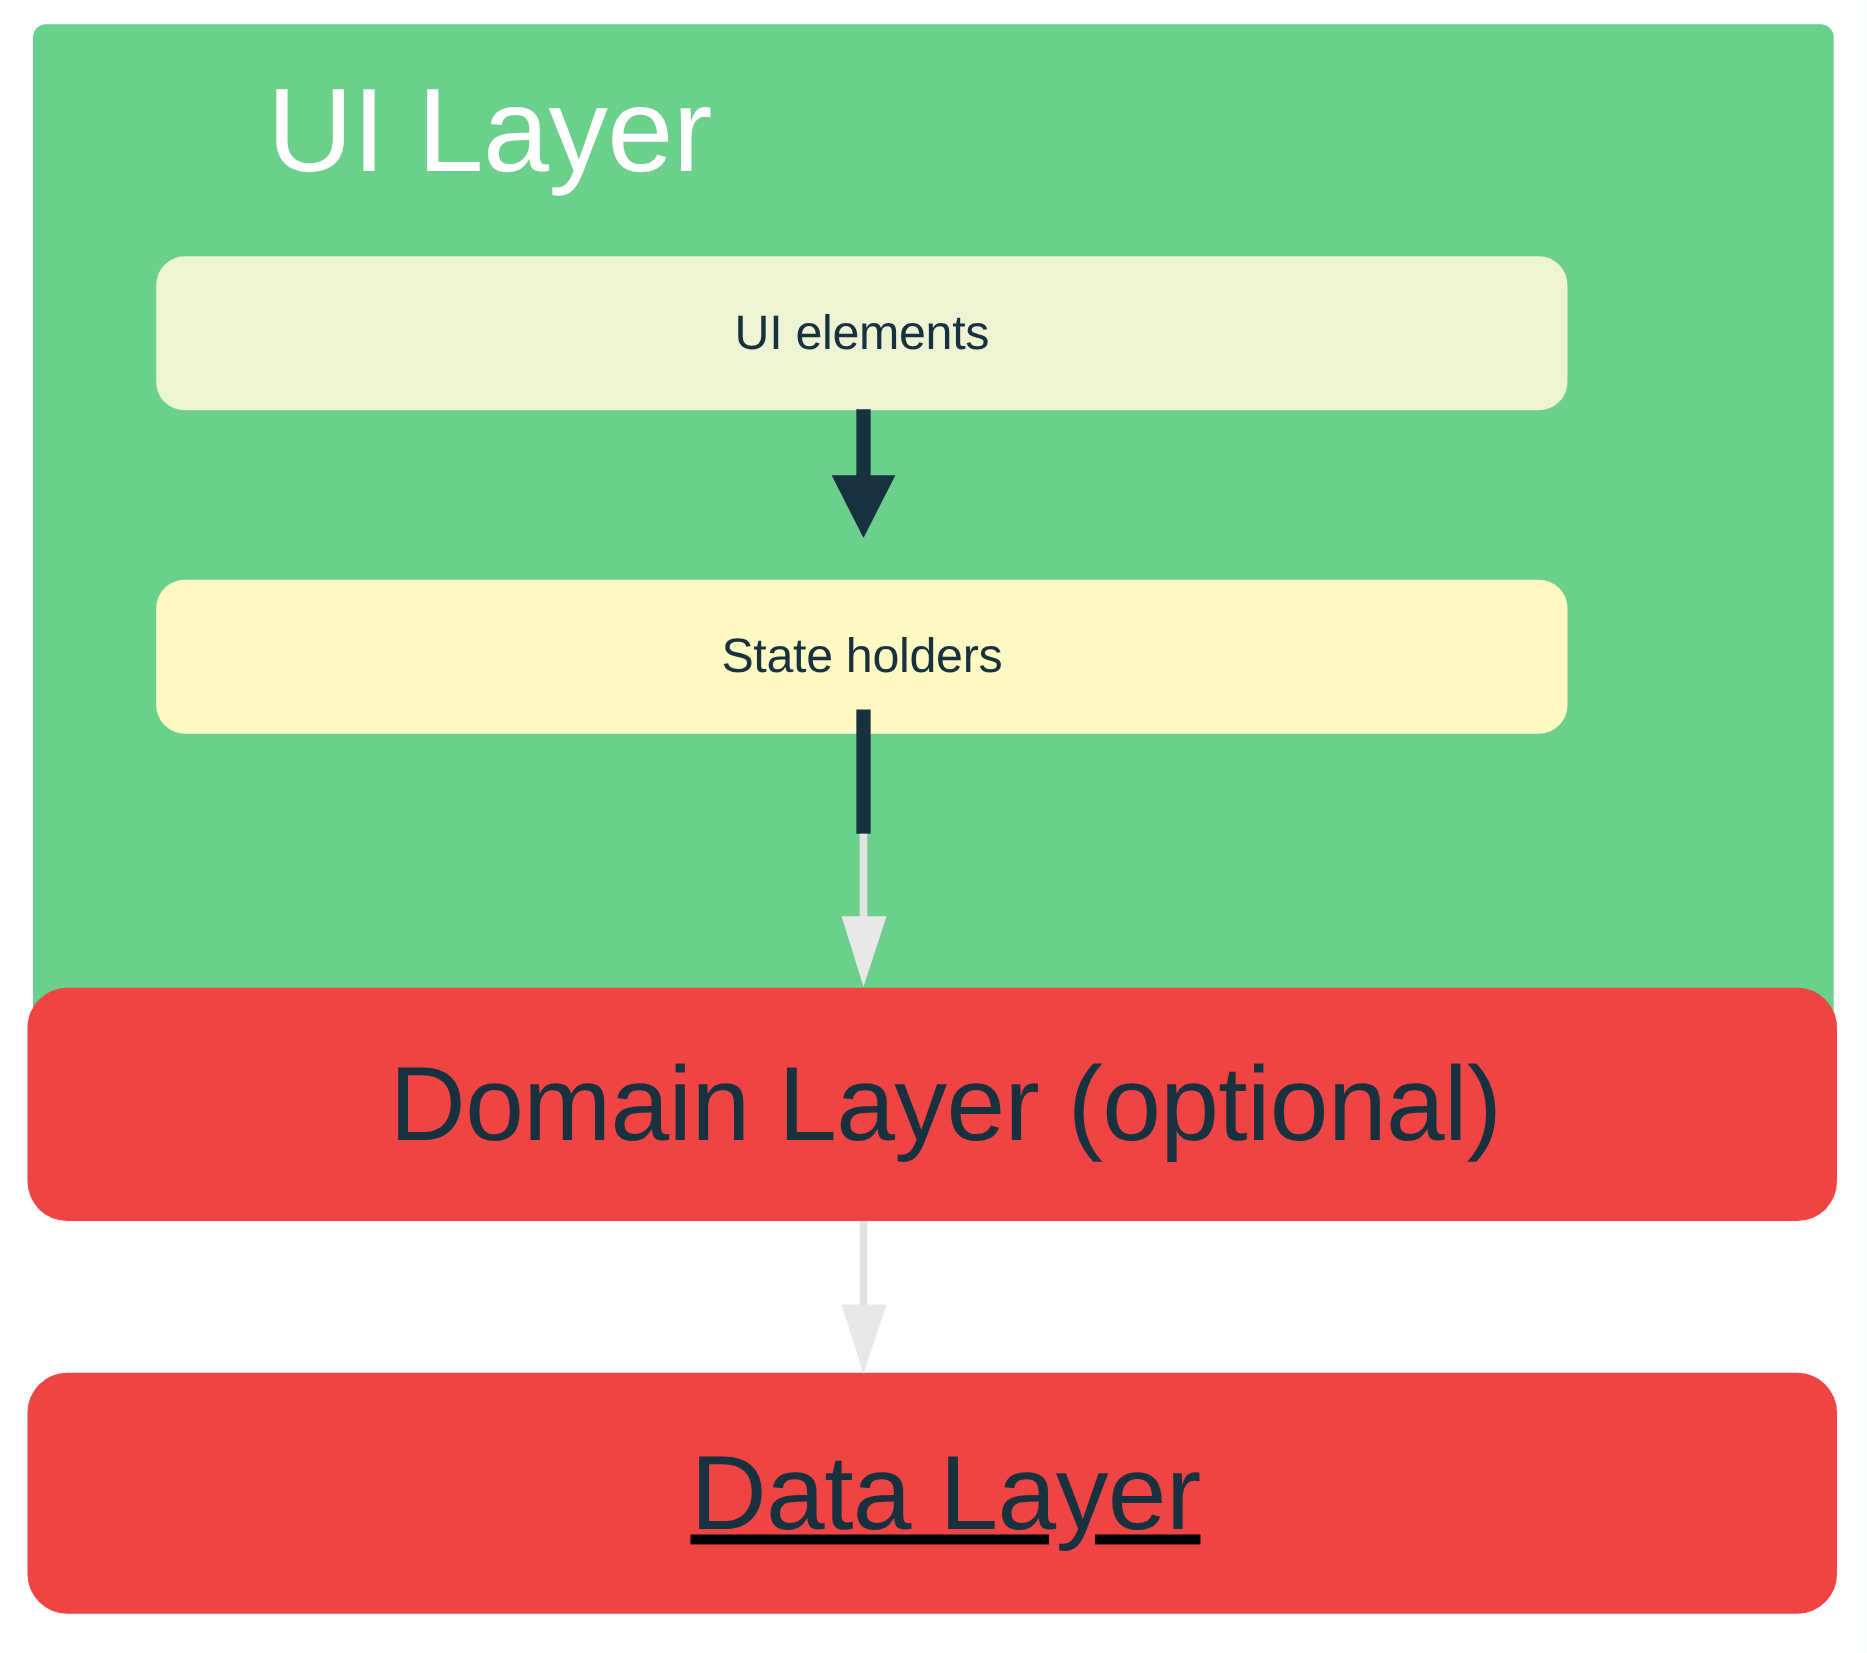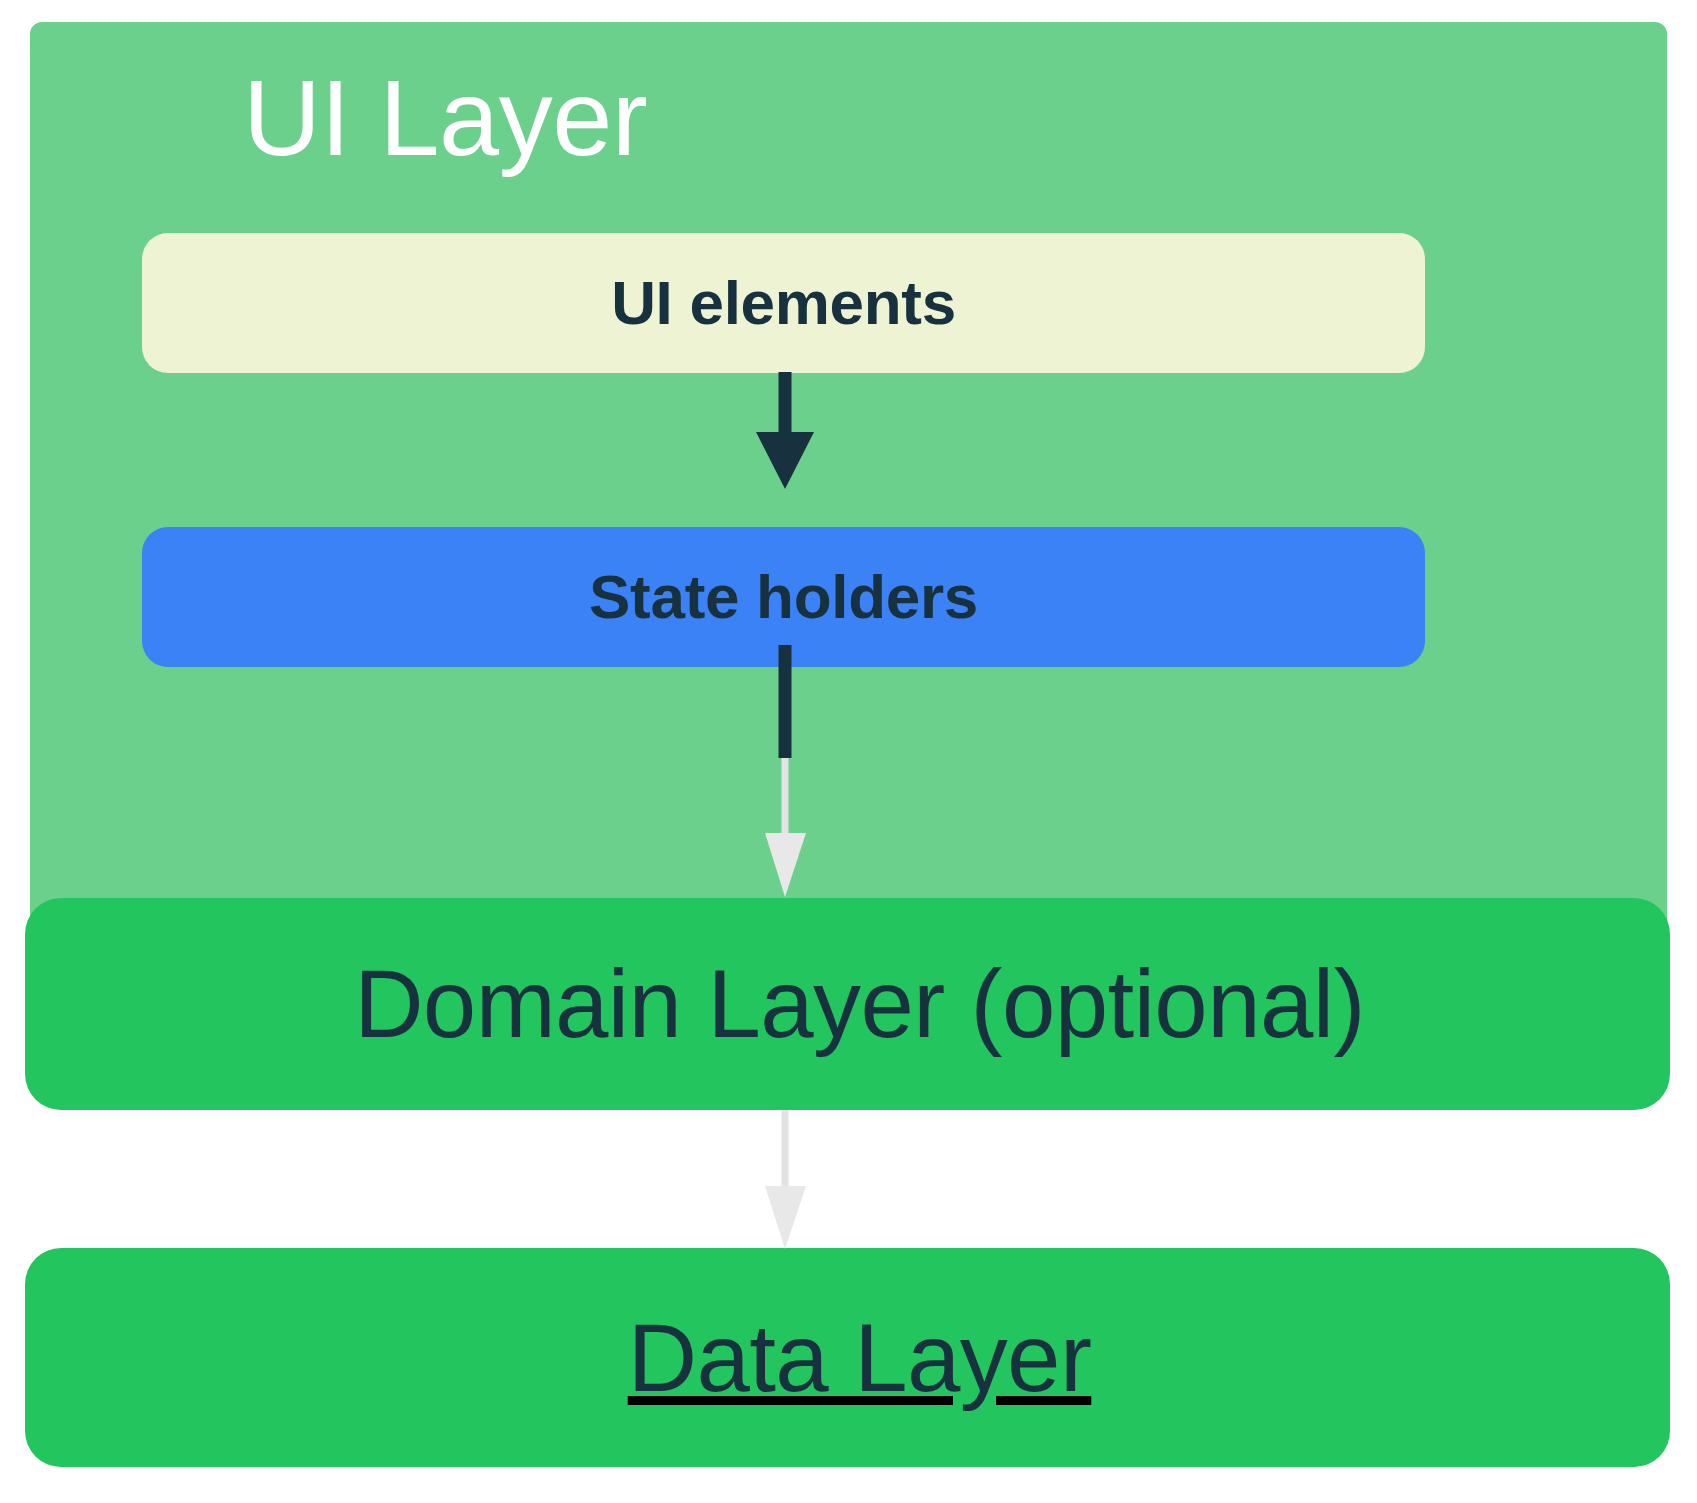"UI elements" .inner-box .inner-label { font-size: 62px -> 44px; font-weight: 700 -> 400 }
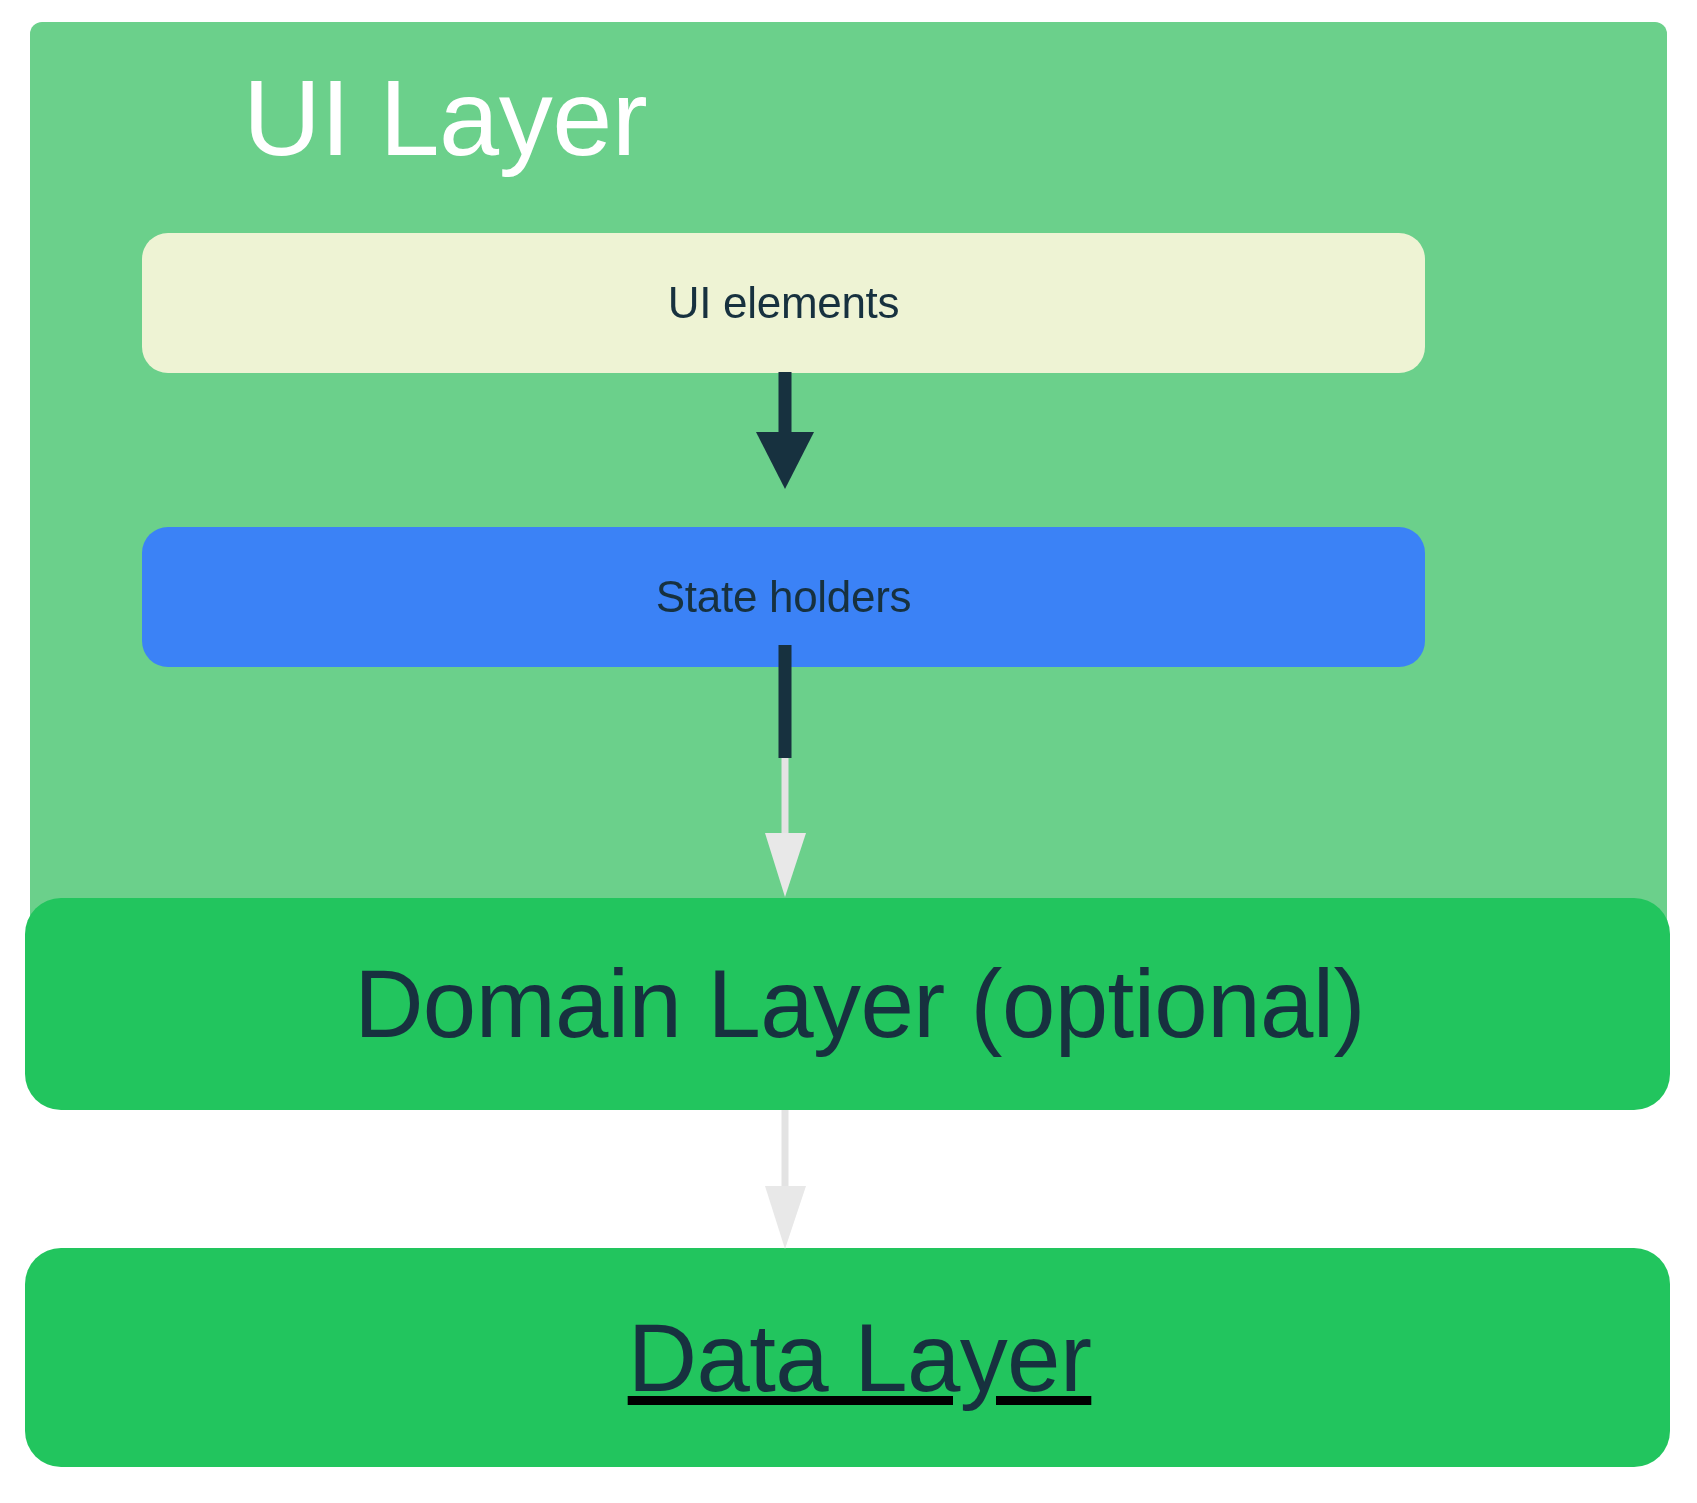"State holders" .box-state-holders { background: #3b82f6 -> #fef9c3 }
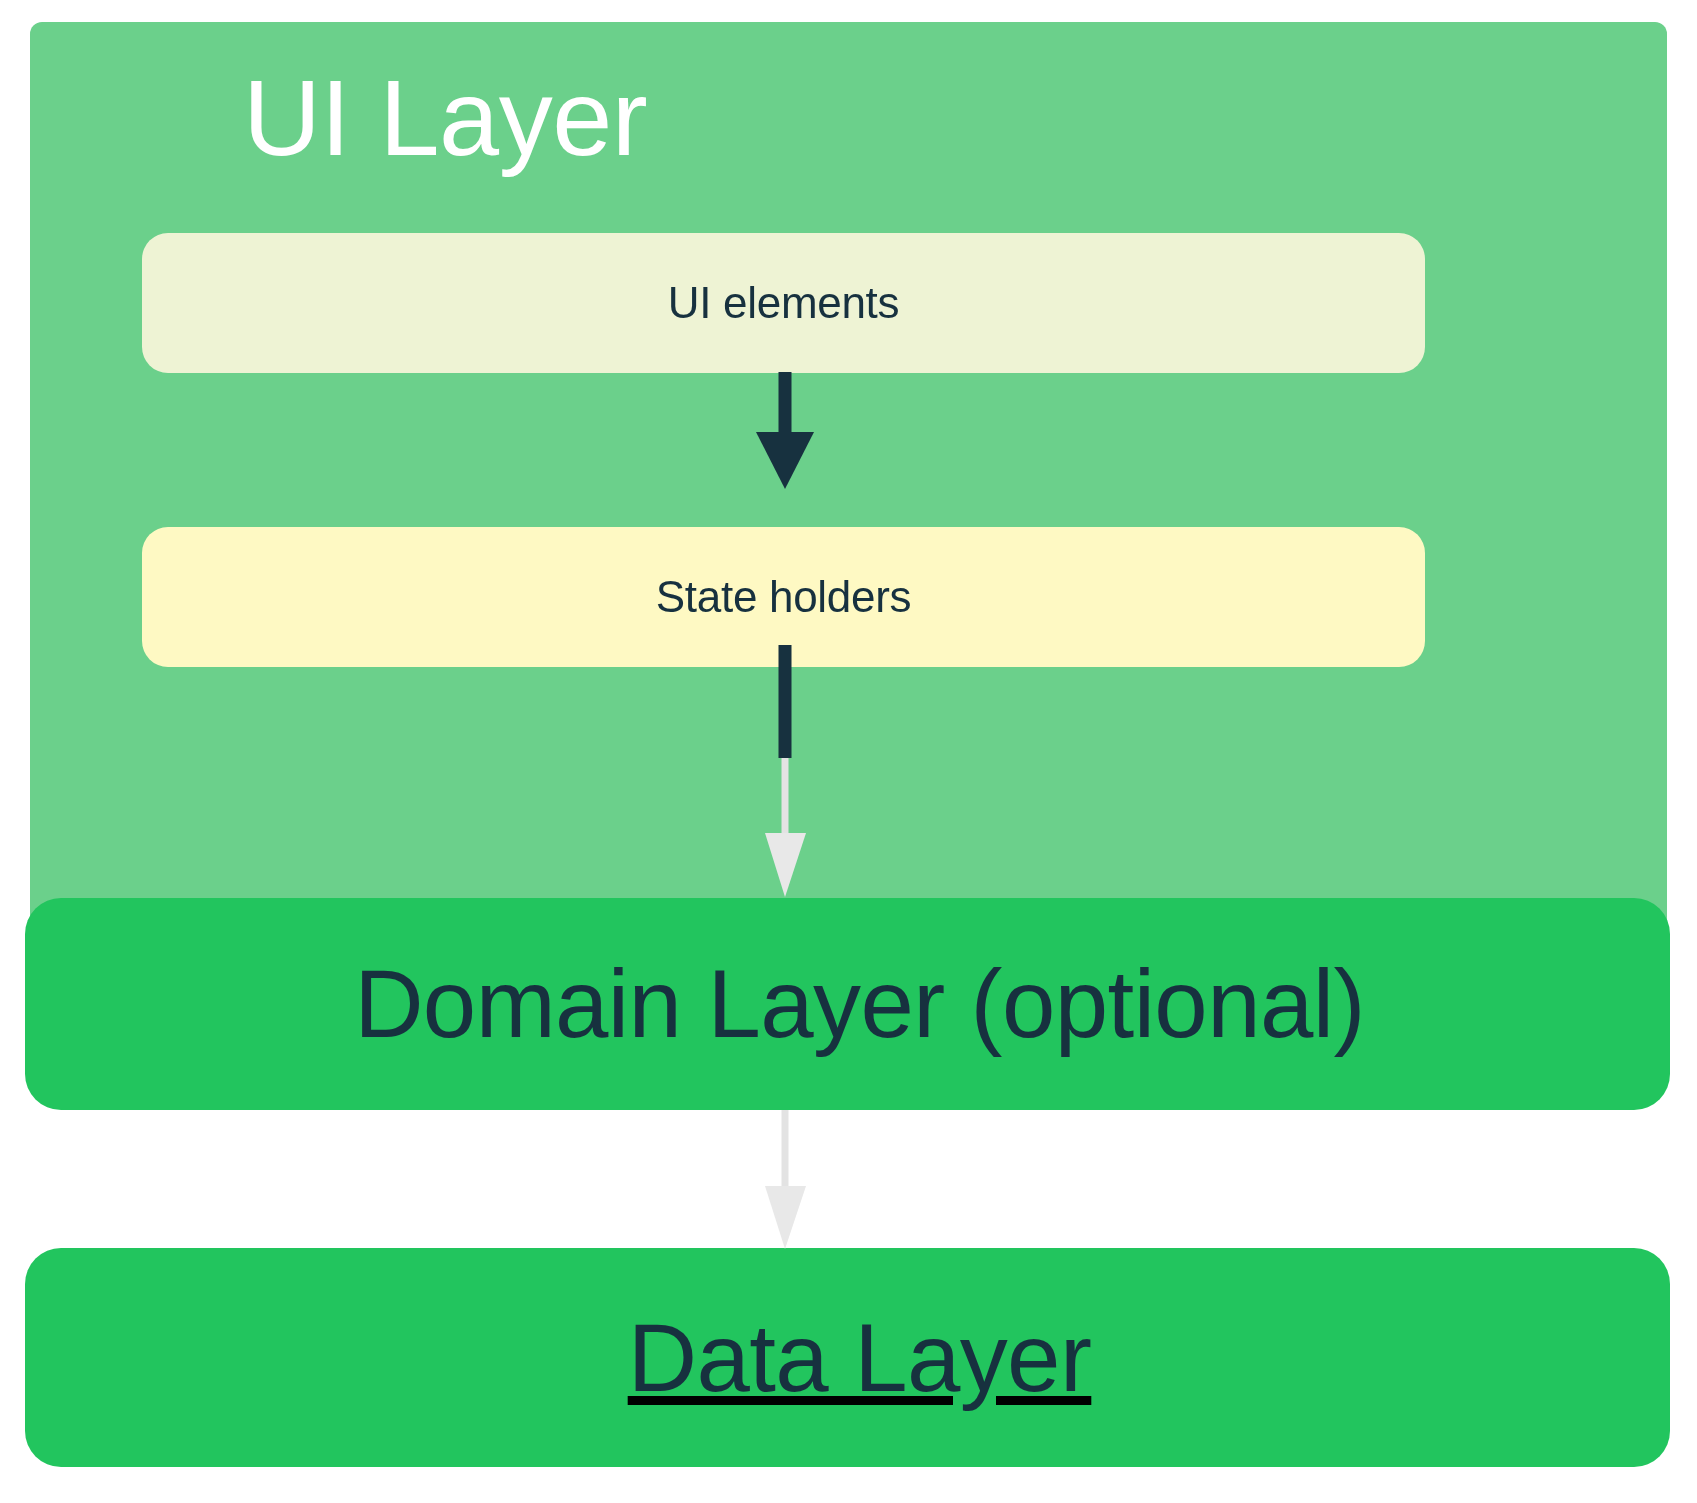"Domain Layer (optional)" .gray-box { background: #22c55e -> #ef4444 }
